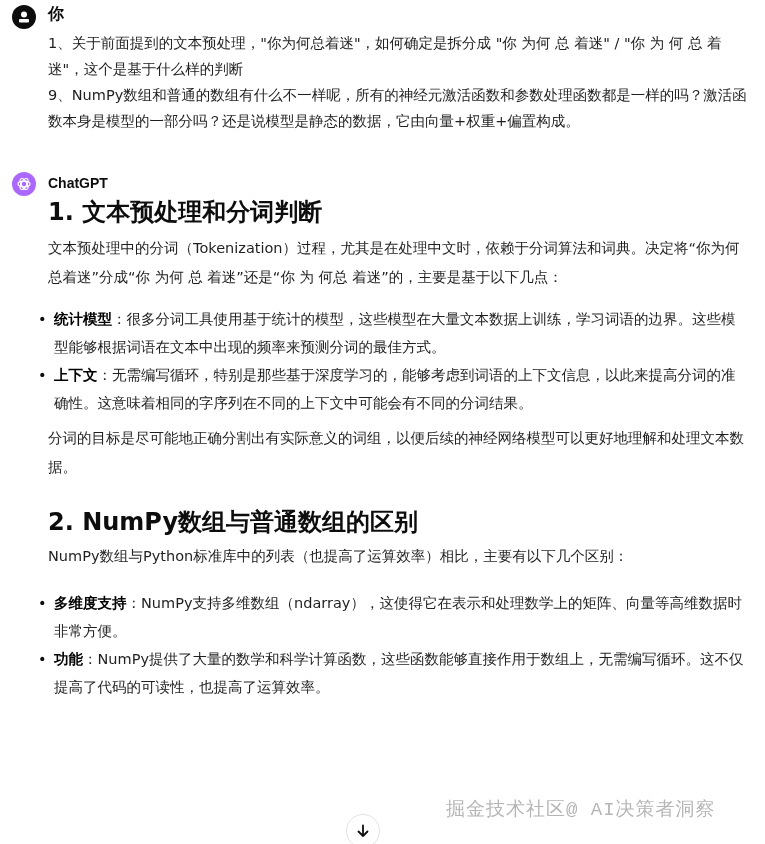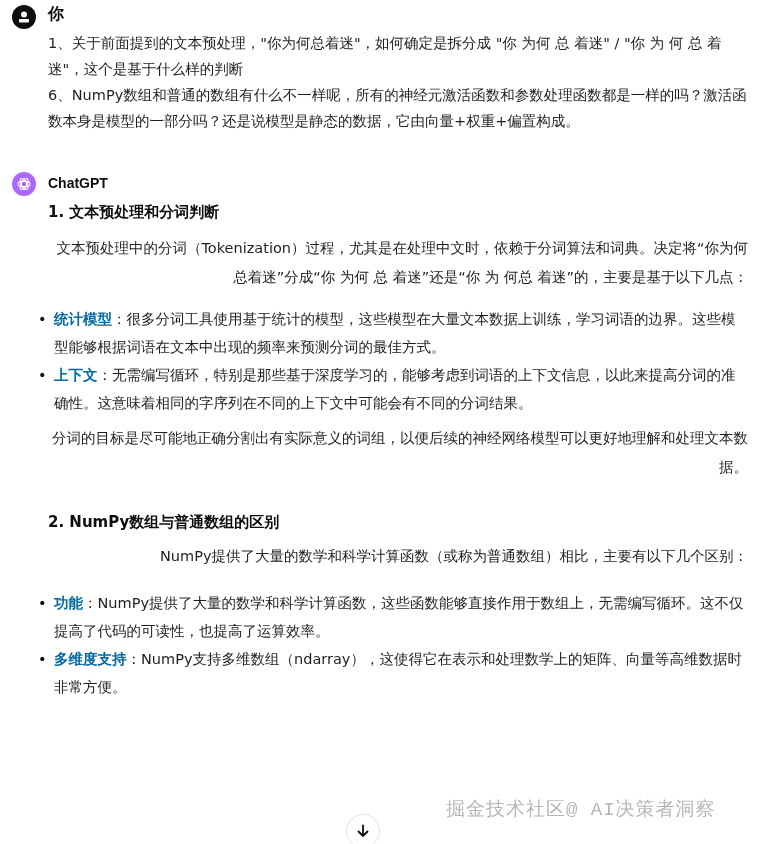"6、NumPy数组和普通的数组有什么不一样呢，所有的神经元激活函数和参数处理函数" p { text: 6 -> 9 }
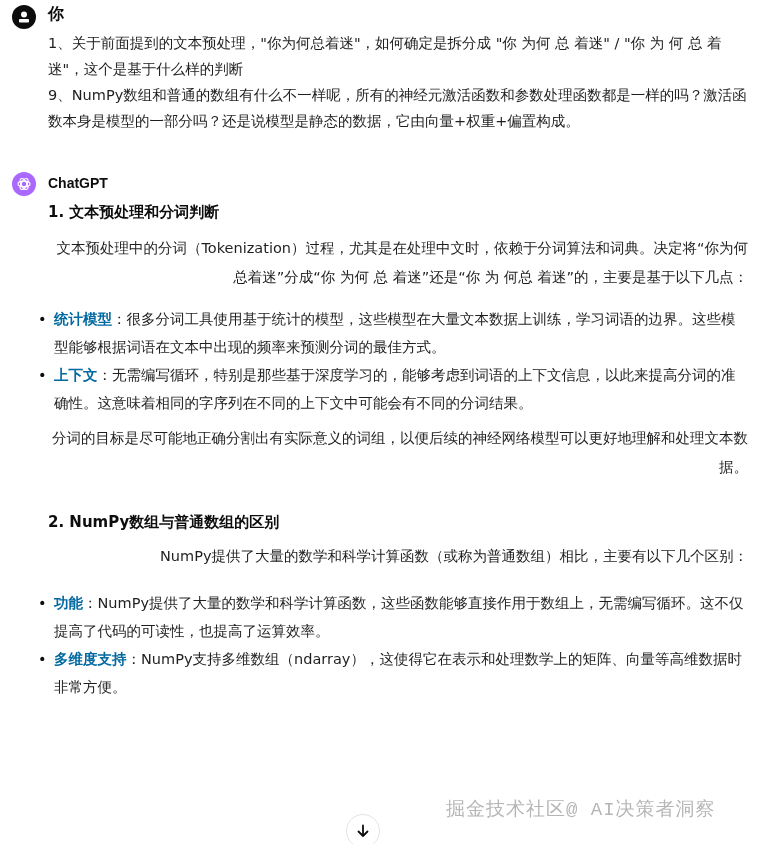"1. 文本预处理和分词判断" h3 { font-size: 15px -> 24px }
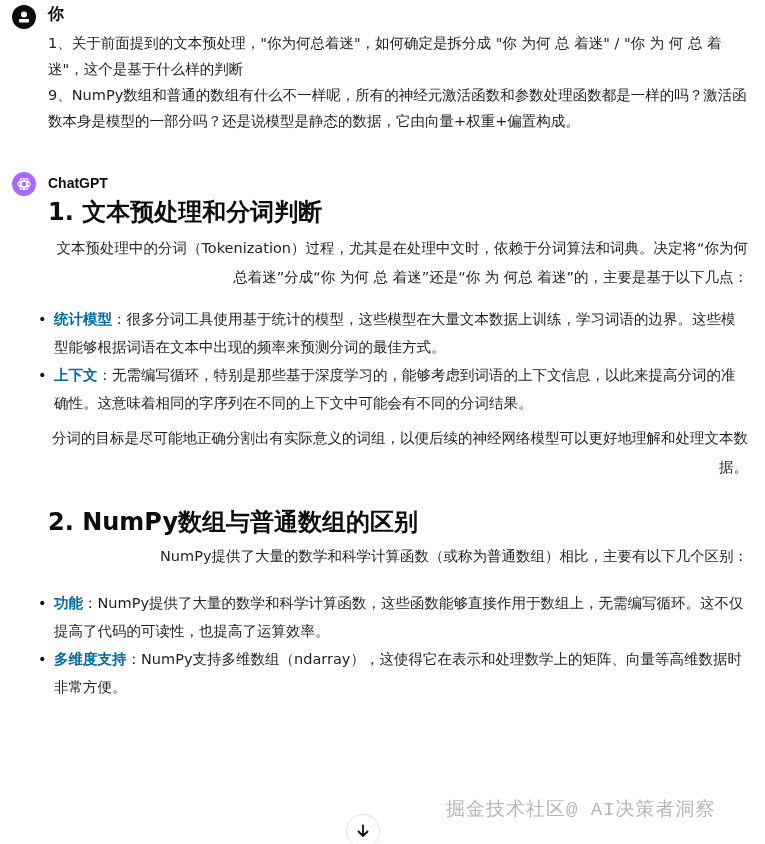"文本预处理中的分词（Tokenization）过程，尤其是在处理中文时，依赖于分" p.para { text-align: right -> none }
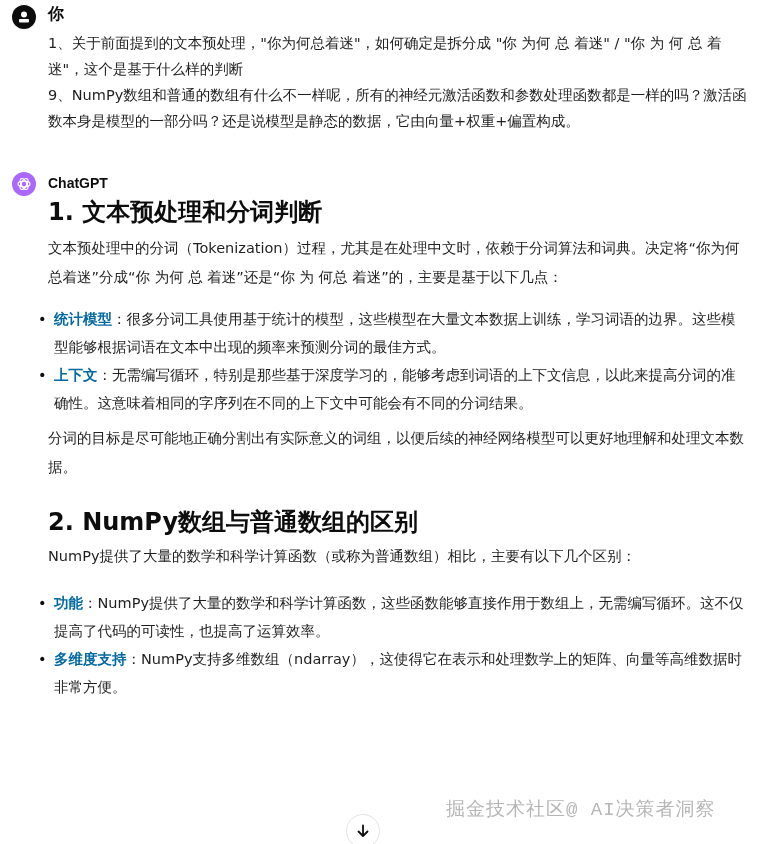"统计模型" li b { color: #0369a1 -> #000000 }
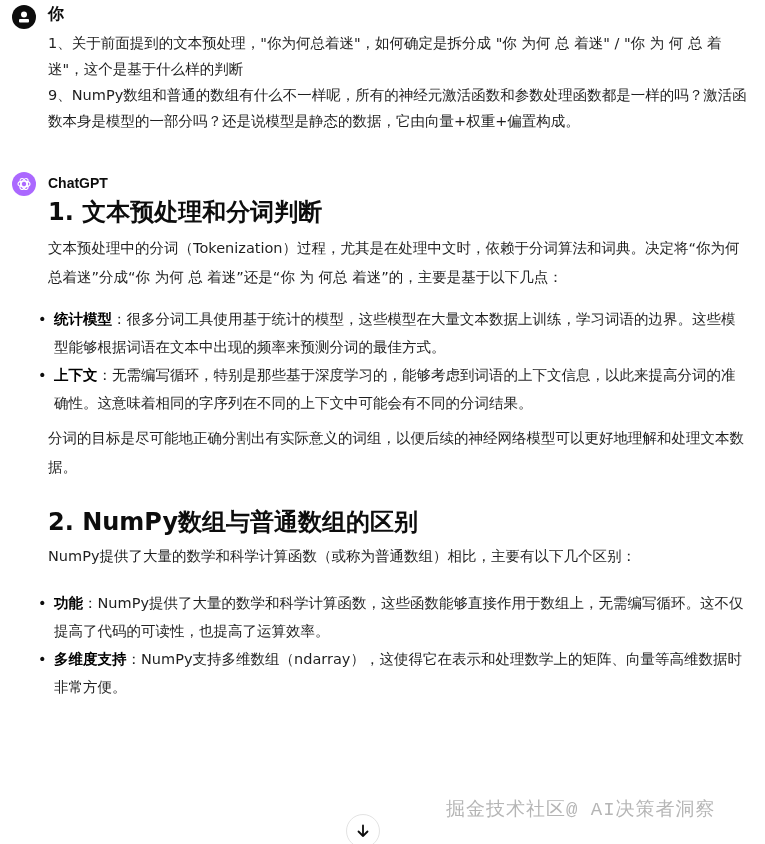"NumPy提供了大量的数学和科学计算函数（或称为普通数组）相比，主要有以下几个区" p.para { text: NumPy提供了大量的数学和科学计算函数（或称为普通数组 -> NumPy数组与Python标准库中的列表（也提高了运算效率 }
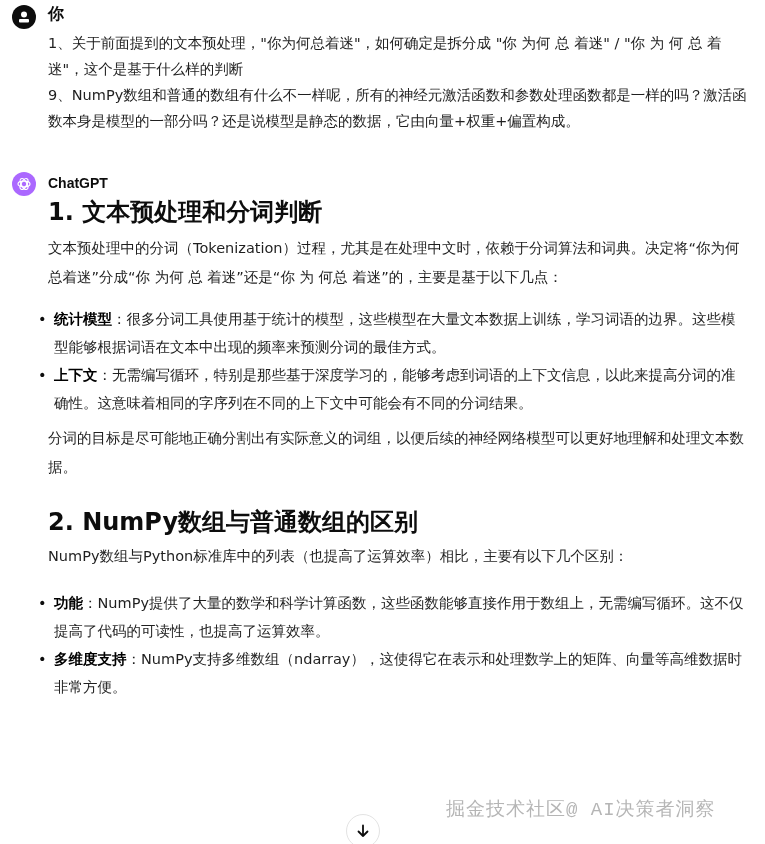"功能：NumPy提供了大量的数学和科学计算函数，这些函数能够直接作用于数组上，无" li { order: before "多维度支持：NumPy支持多维数组（ndarray），这使得它在表示和处理数学上" -> after "多维度支持：NumPy支持多维数组（ndarray），这使得它在表示和处理数学上" }
